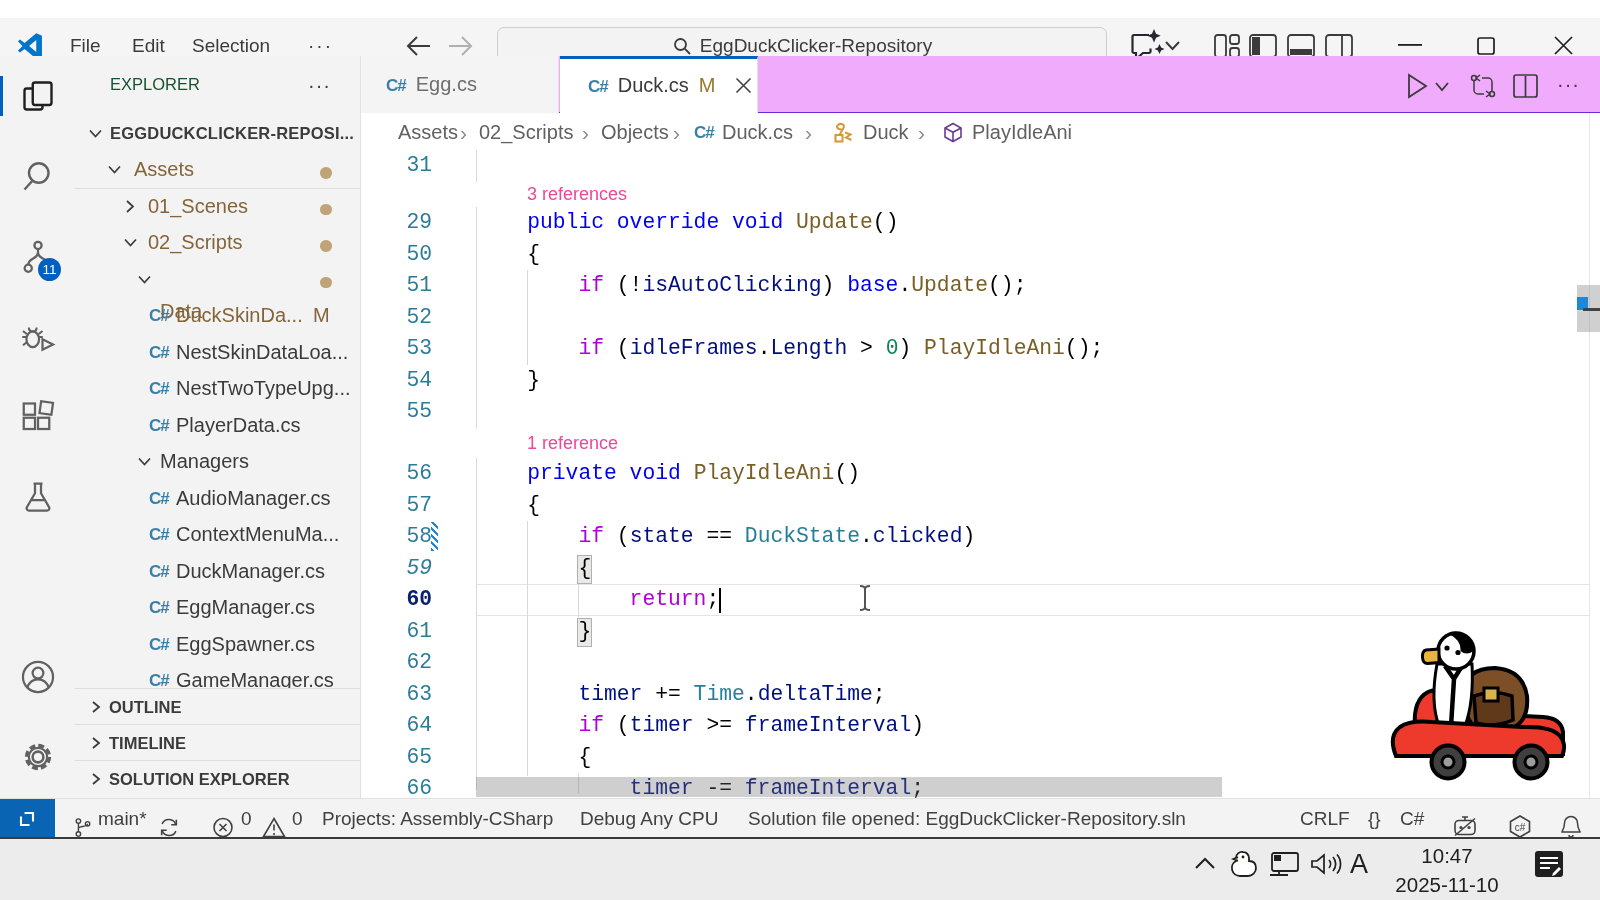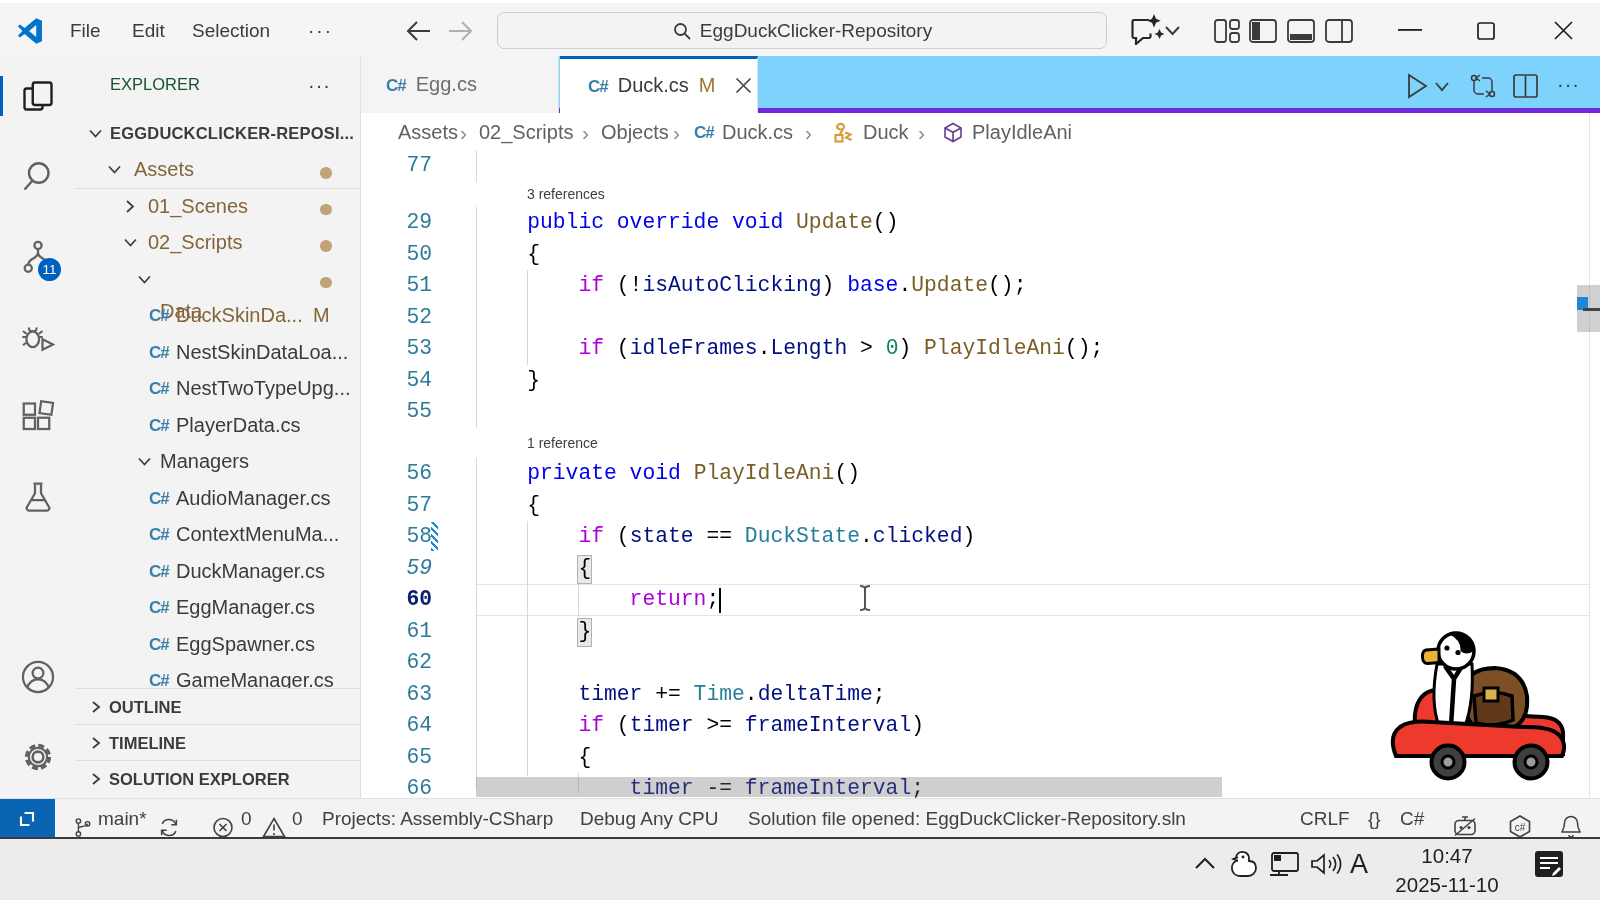"File" #titlebar { top: 3px -> 18px }
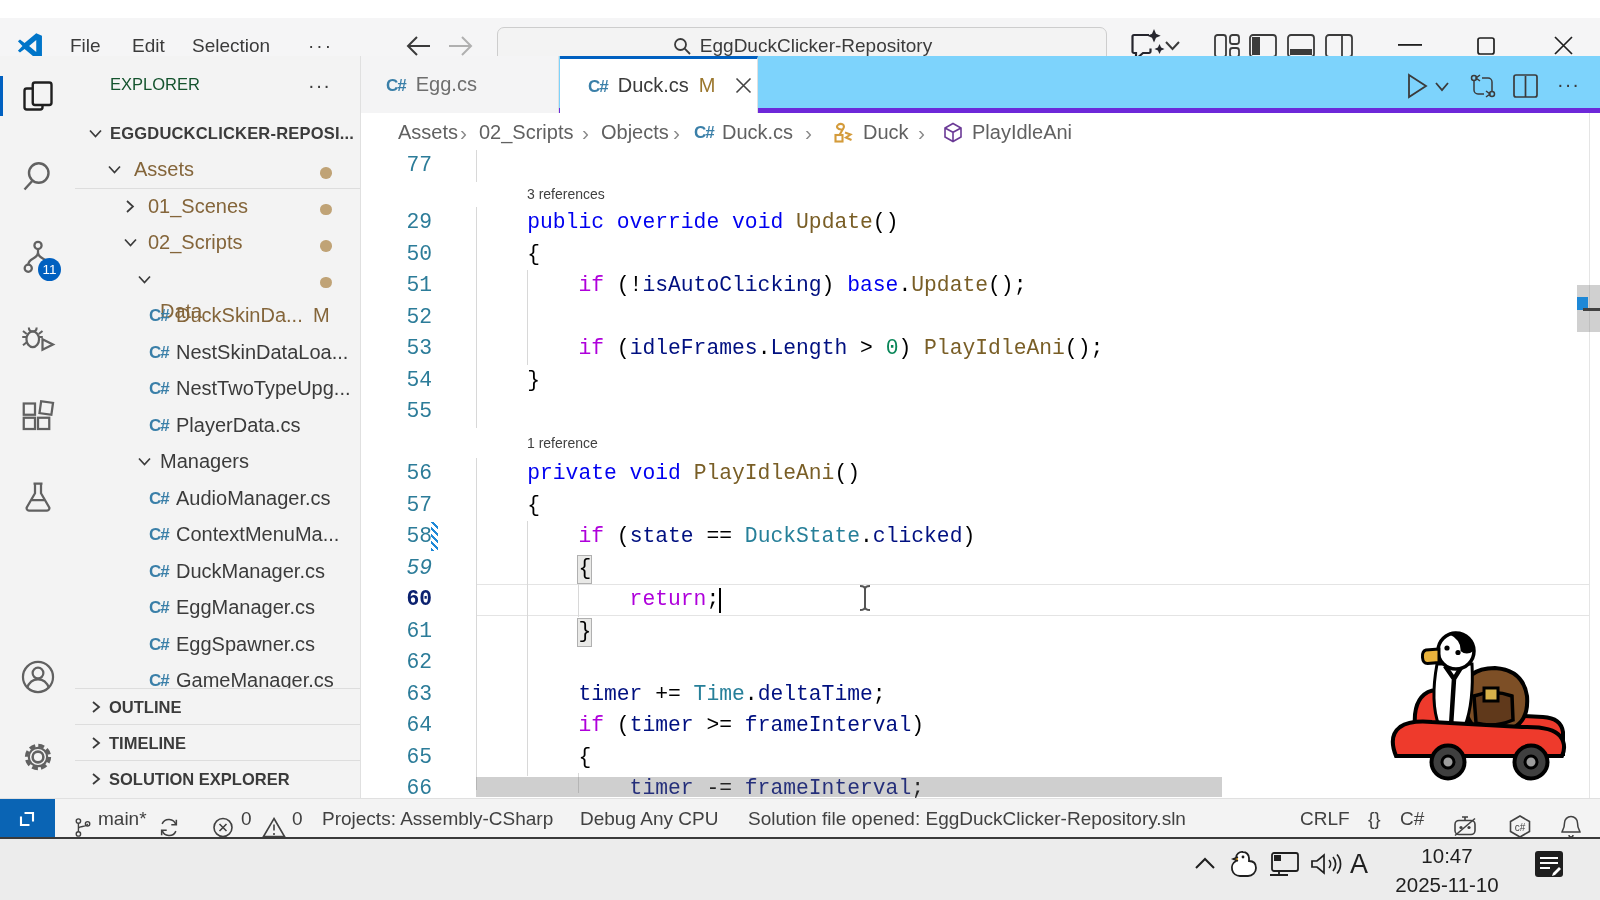"C# Egg.cs" #tabstrip { background: #7dd3fc -> #f0abfc; border-bottom: 5px solid #6d28d9 -> 1px solid #6d28d9 }
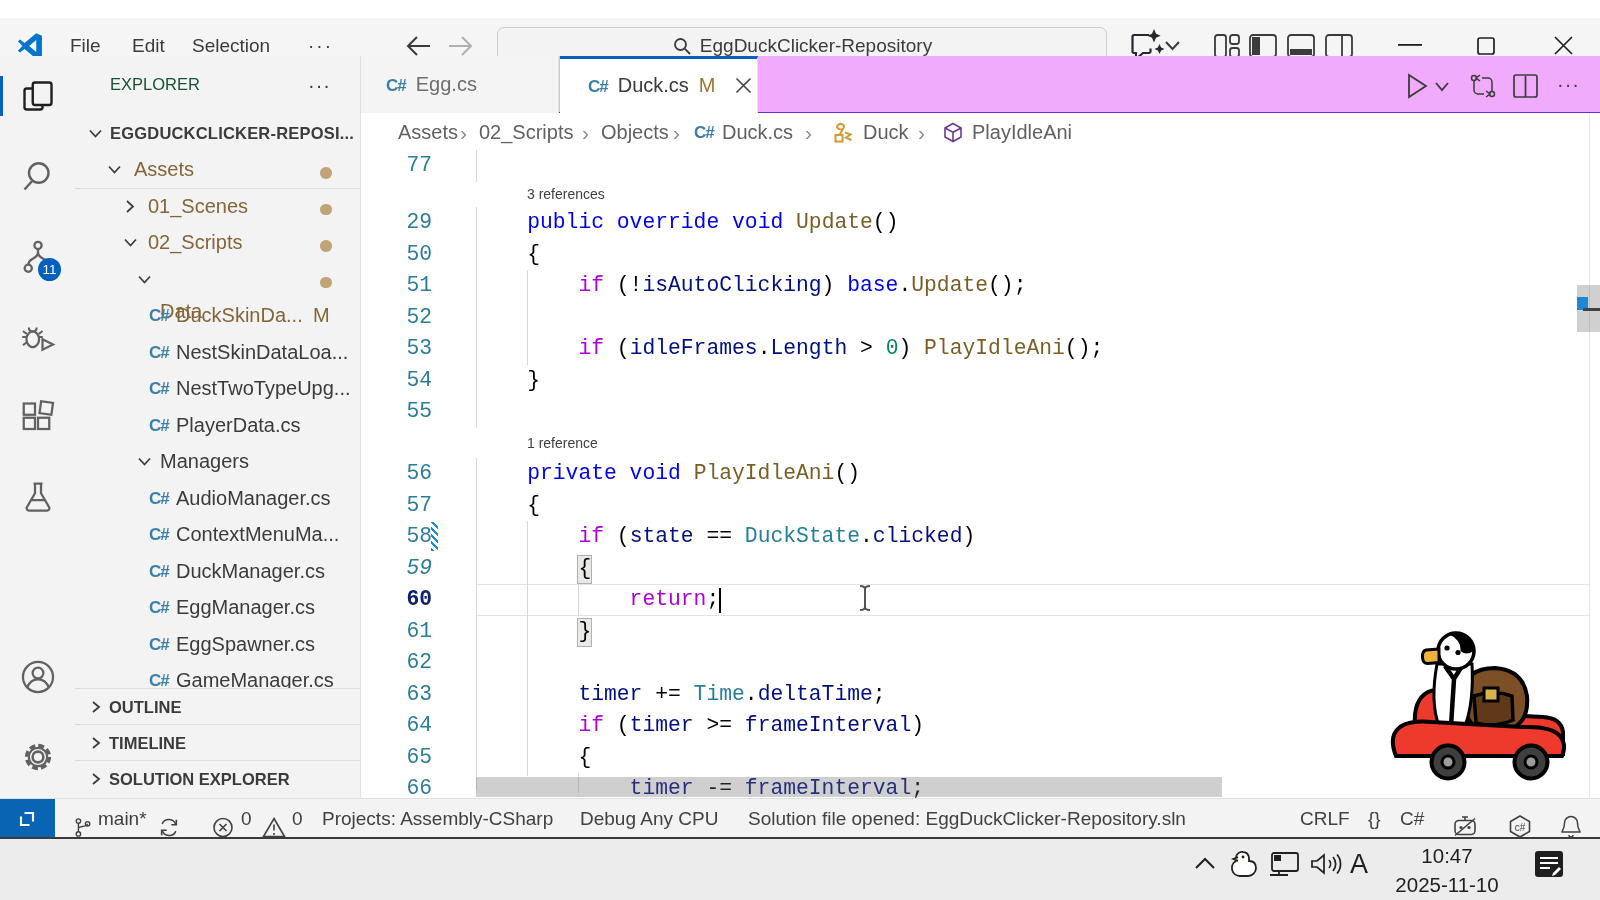"77" div.ln { text: 77 -> 31 }
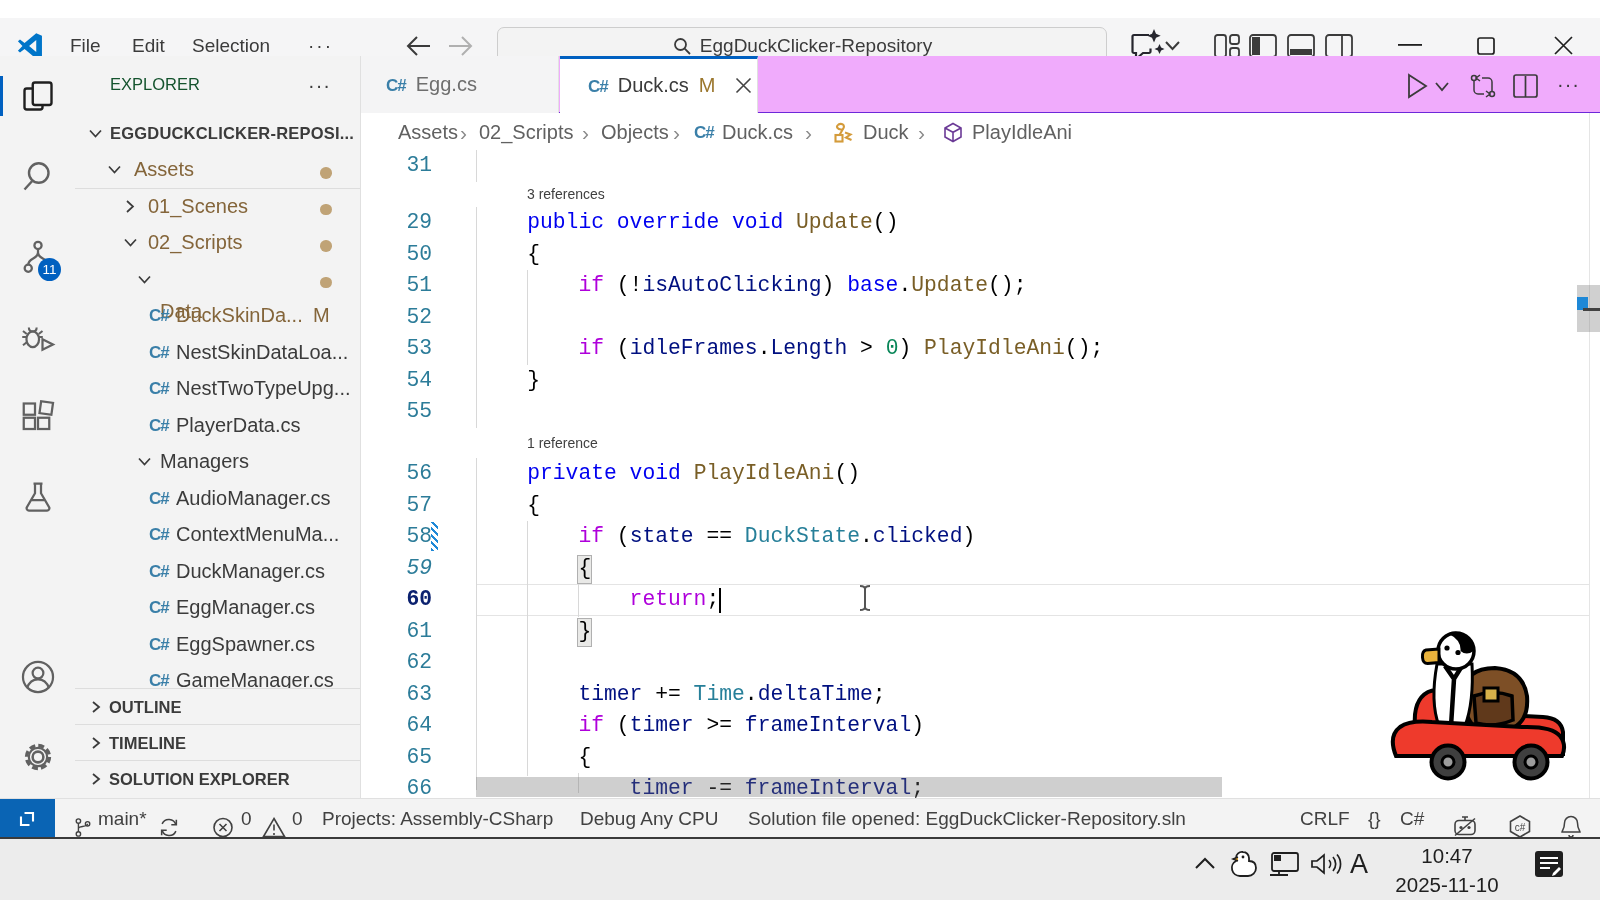"3 references" .cl { color: #404040 -> #ec4899; font-size: 14px -> 18px }
